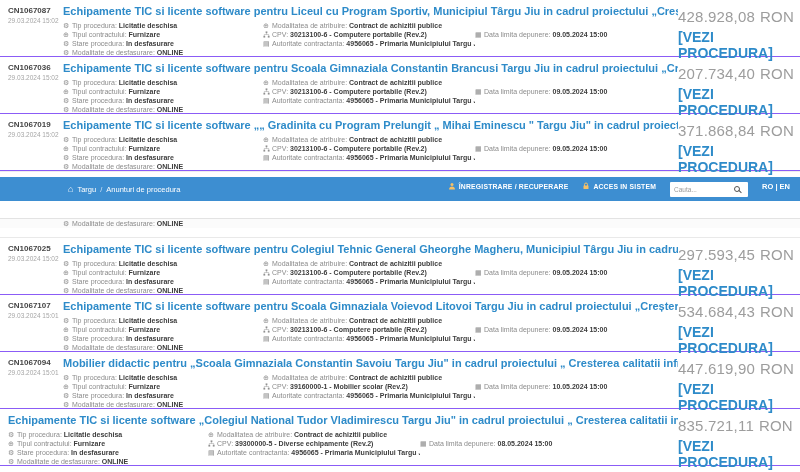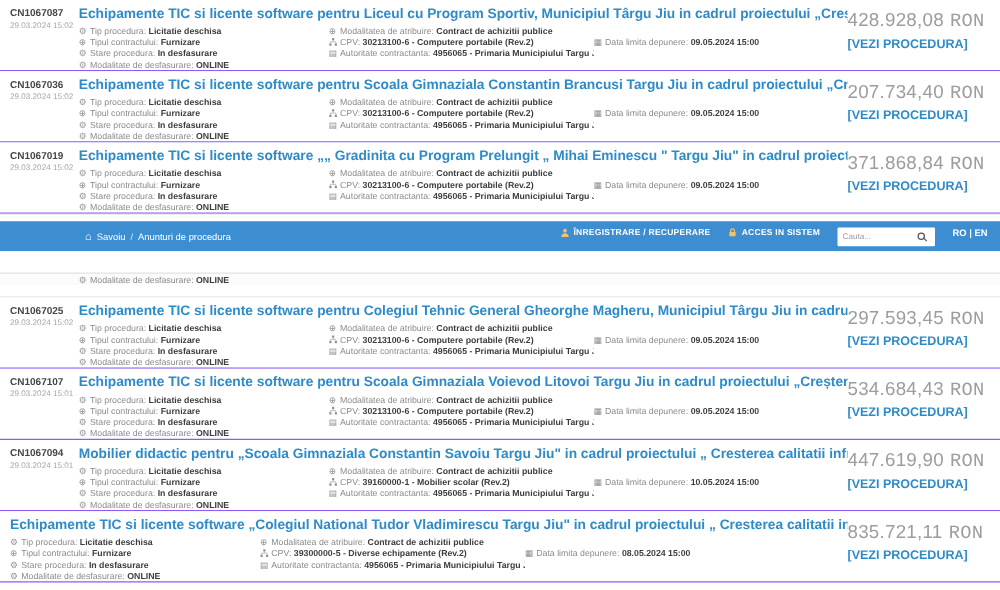"RON" .price .cur { font-family: Liberation Mono, monospace -> none }
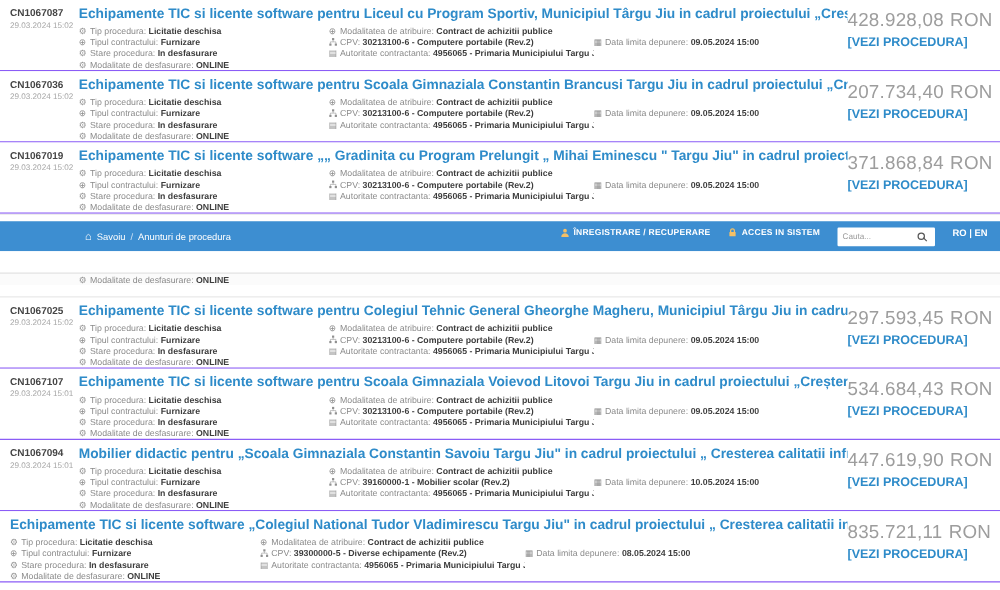"[VEZI PROCEDURA]" .vezi { font-size: 10px -> 14px }
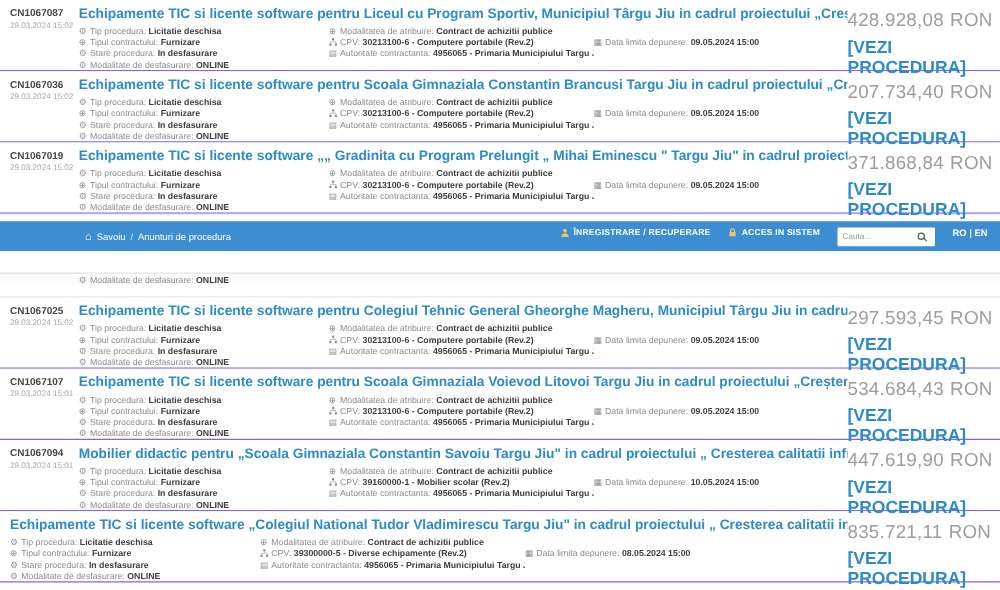"Savoiu" a { text: Savoiu -> Targu }
